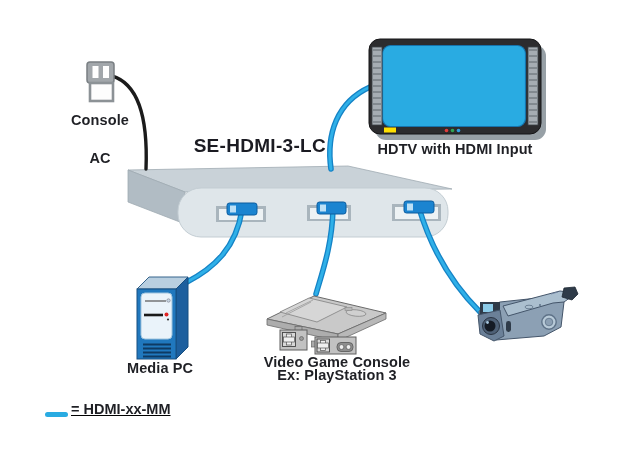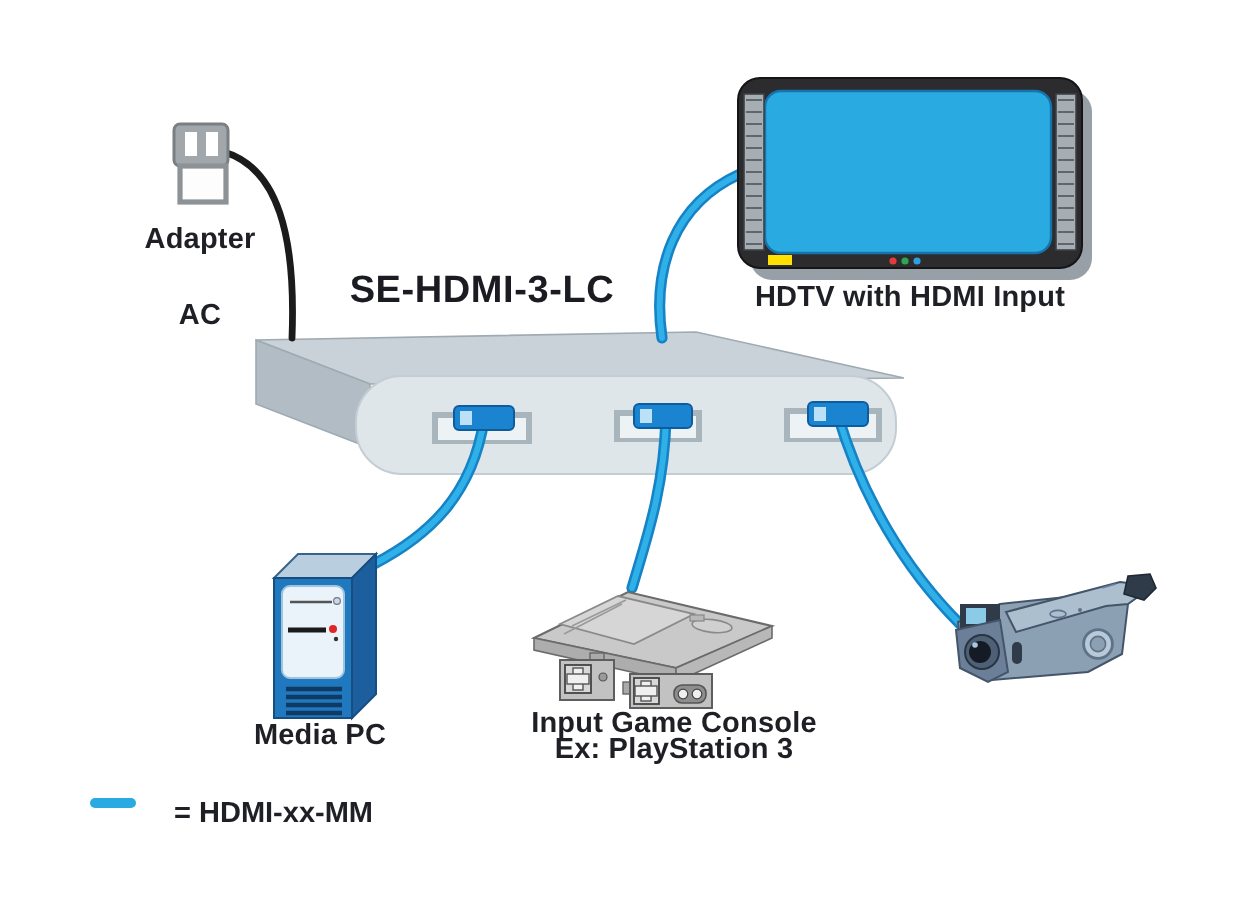"Adapter" div.lbl { text: Adapter -> Console }
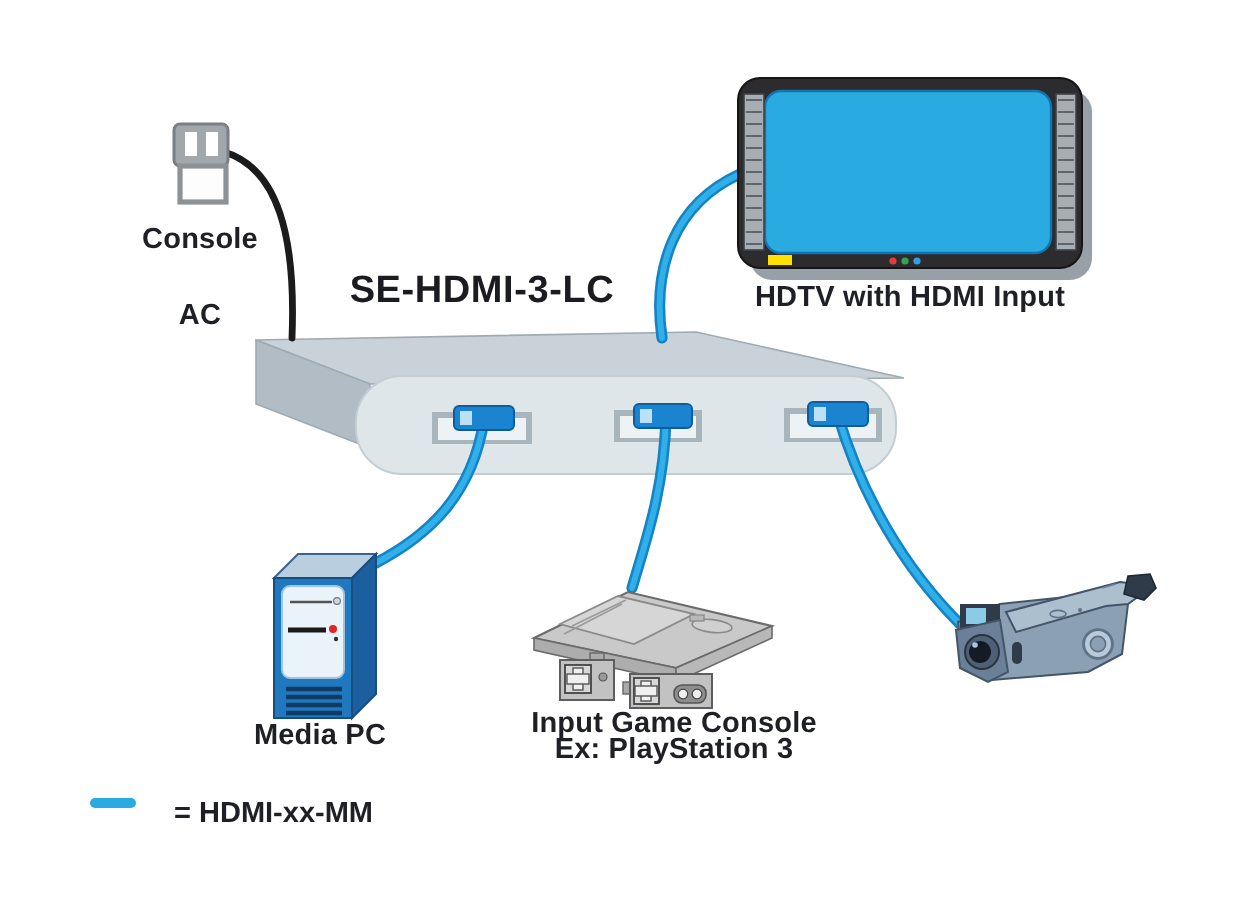"SE-HDMI-3-LC" .lbl.title { text-align: center -> right }
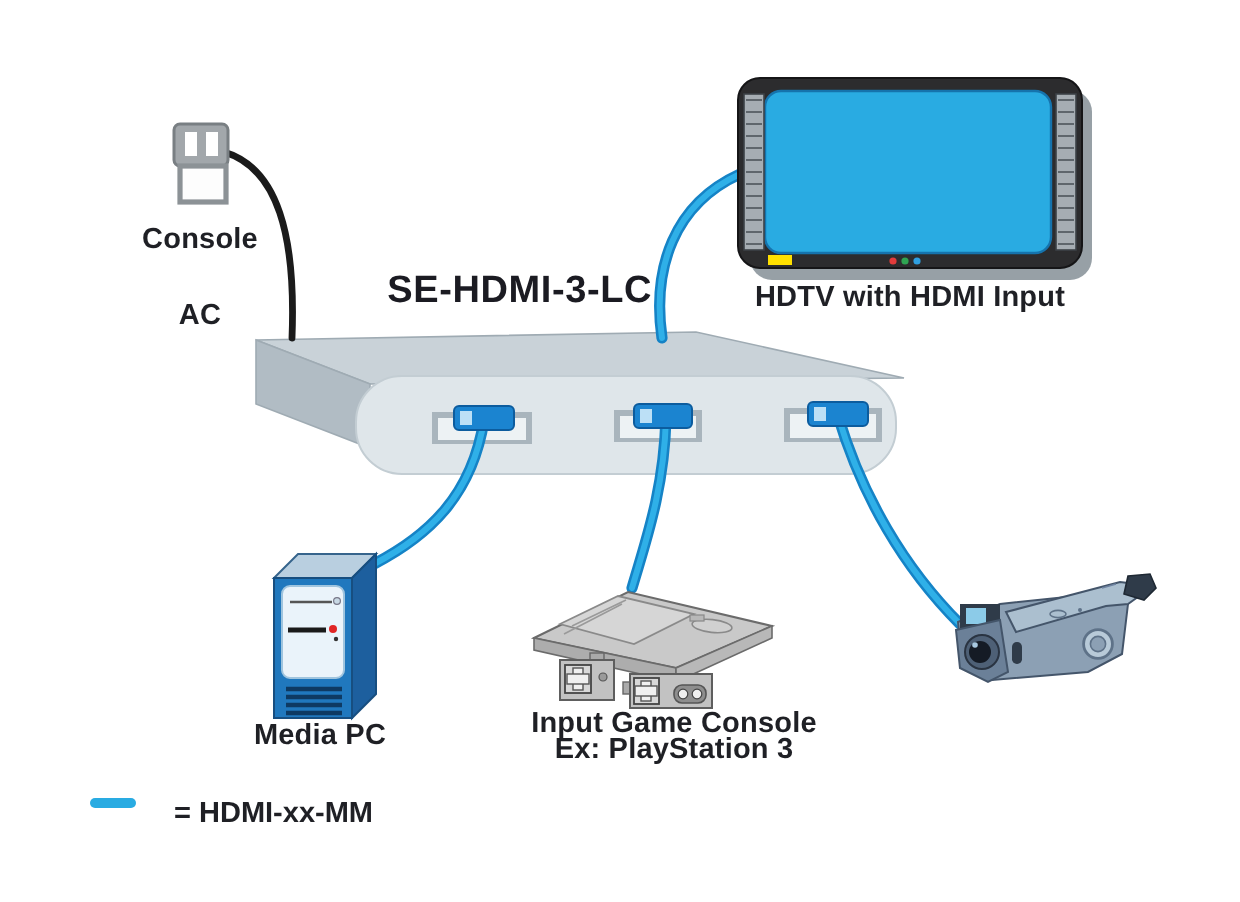"Input Game Console" div.lbl { text: Input -> Video }
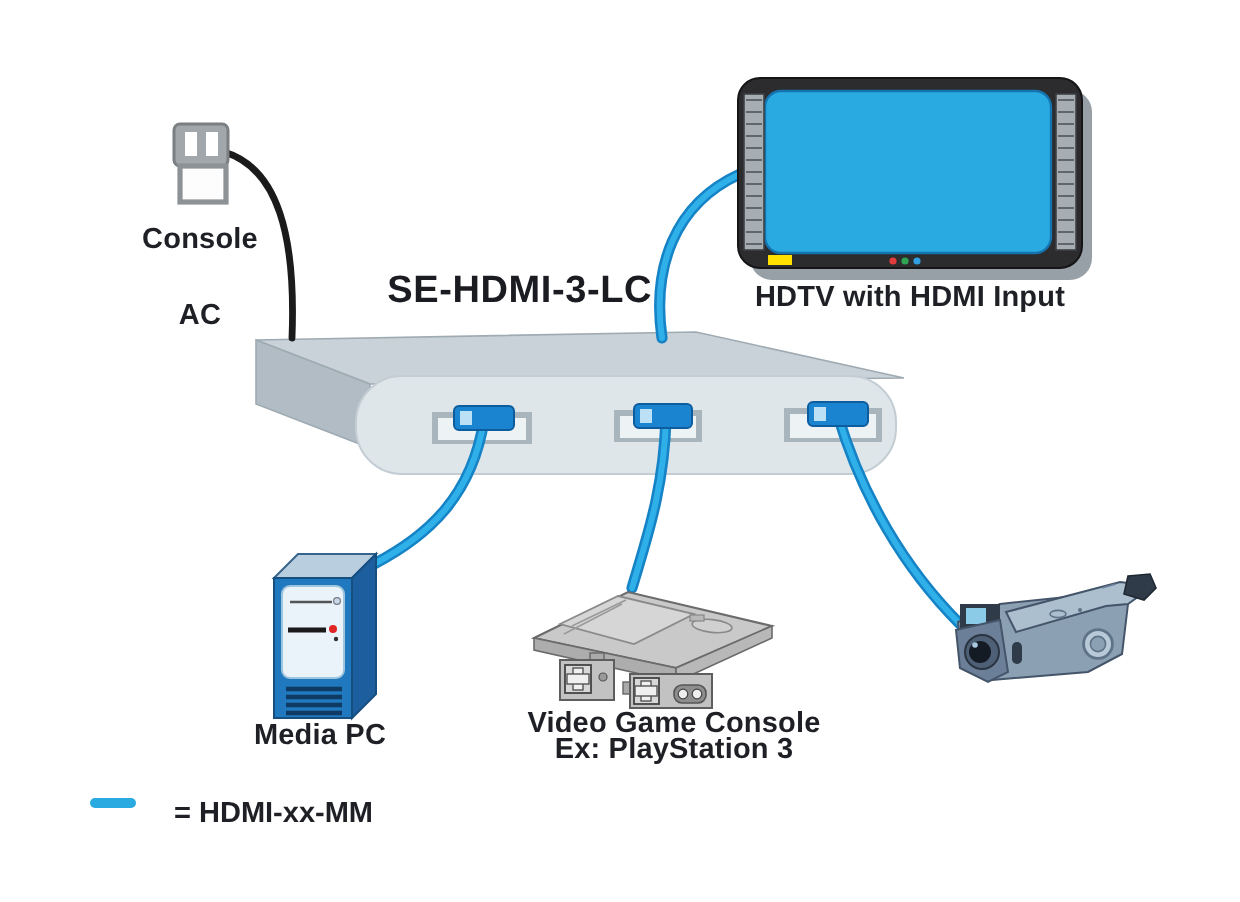"= HDMI-xx-MM" .legend { align-items: flex-start -> flex-end; gap: 19px -> 3px; text-decoration: none -> underline }
